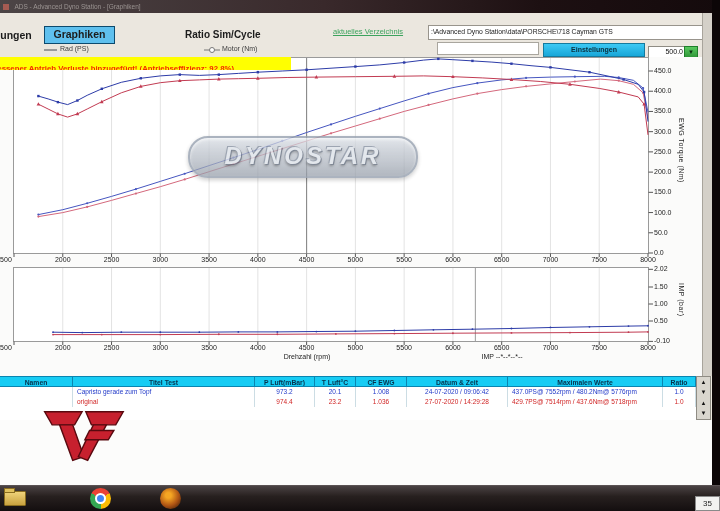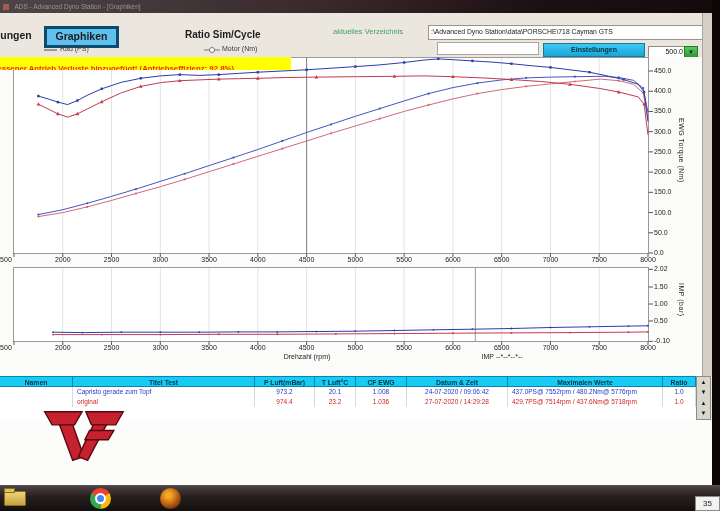"Graphiken" .tab-selected { border: 3px solid #0c4a6e -> 1px solid #0c4a6e }
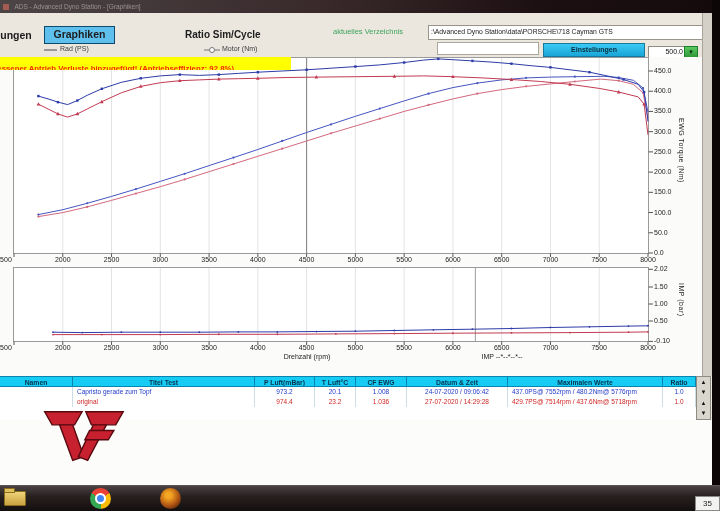"aktuelles Verzeichnis" div.abs { text-decoration: none -> underline }
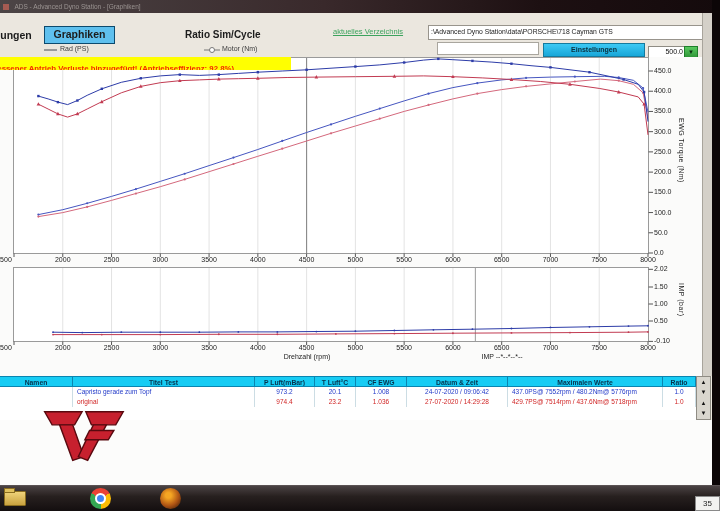"DYNOSTAR" div.abs { html: none -> <div><span>DYNOSTAR</span></div> }
